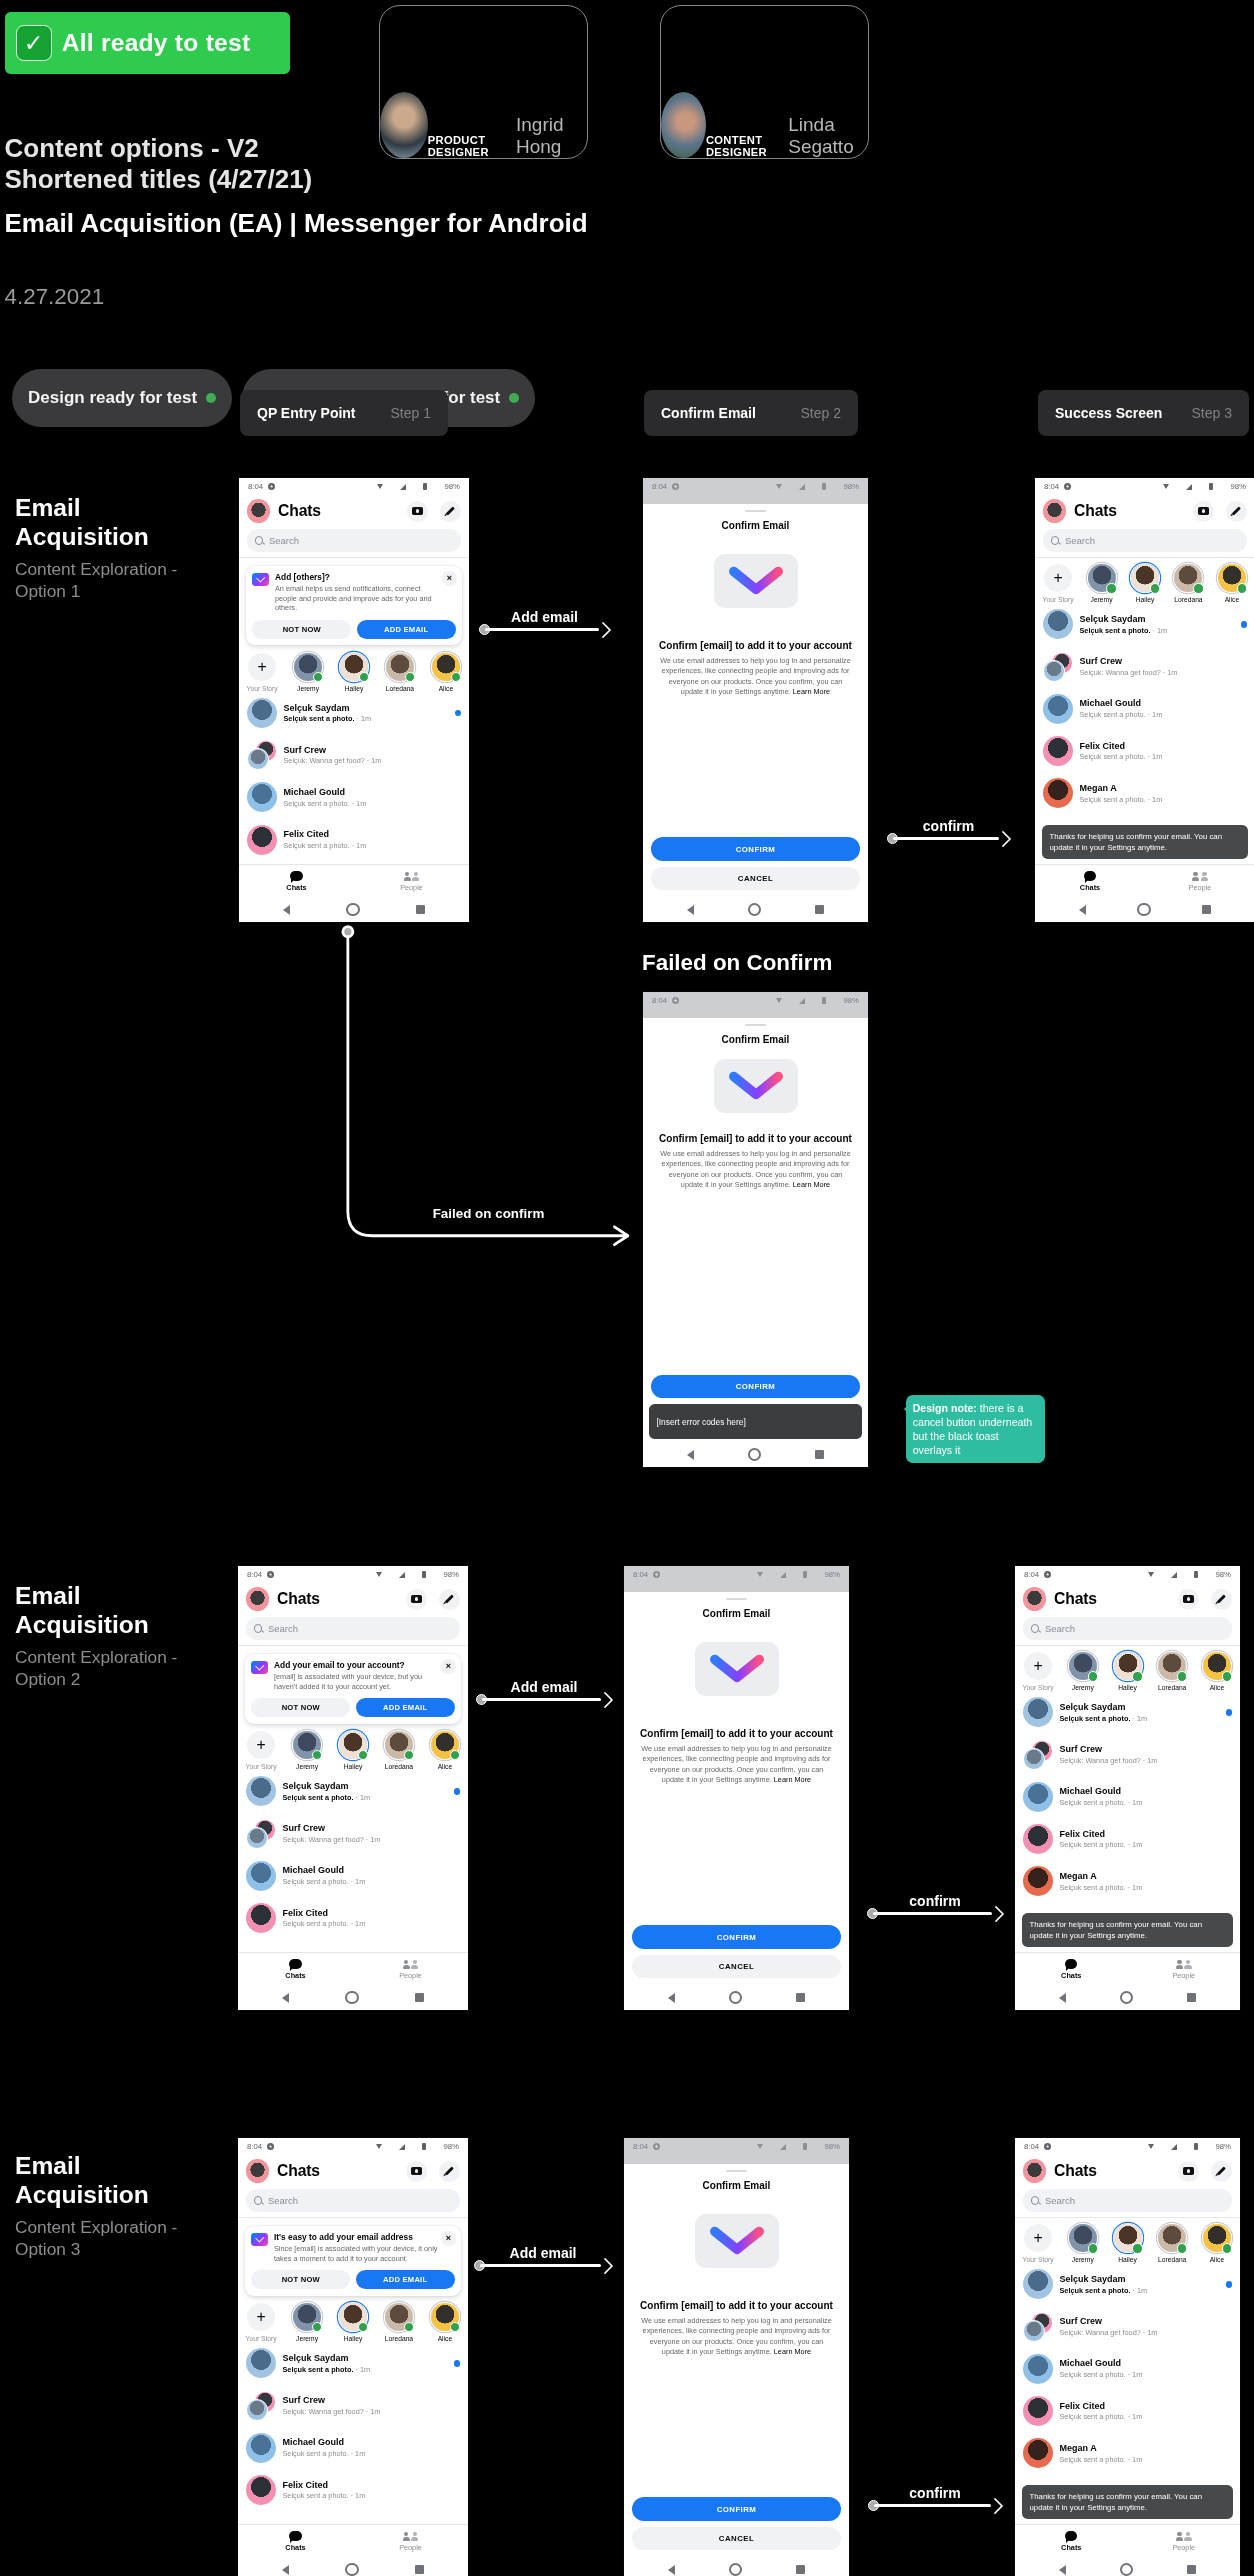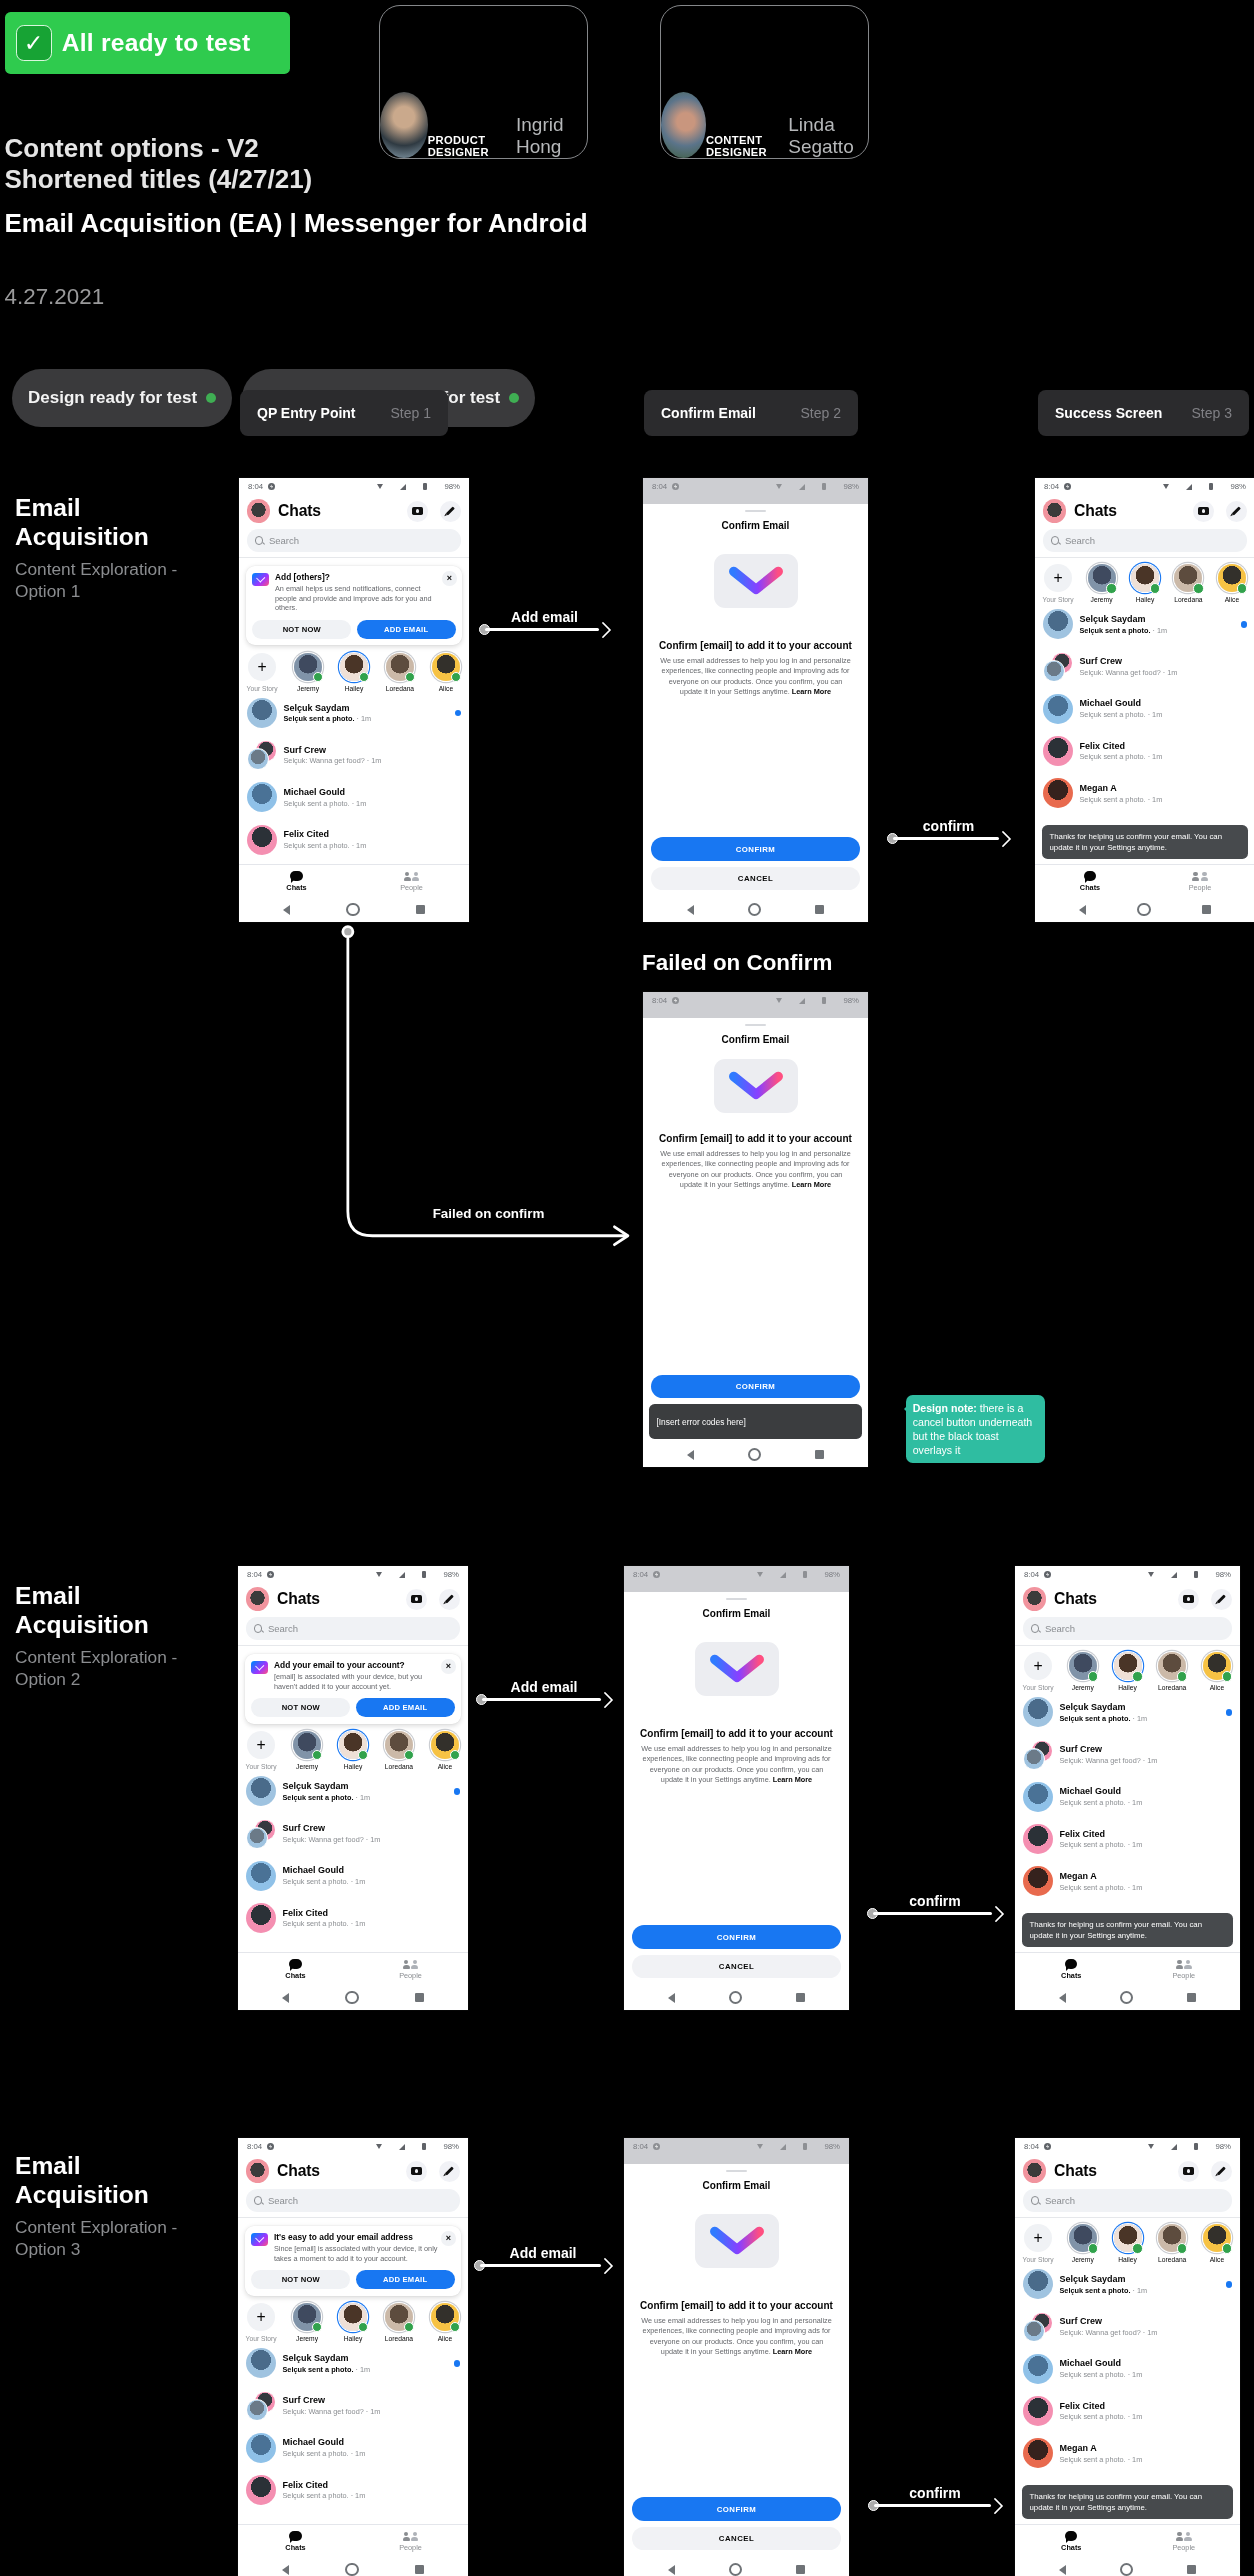"Learn More" .cf-body .lm { font-weight: bold -> normal }
